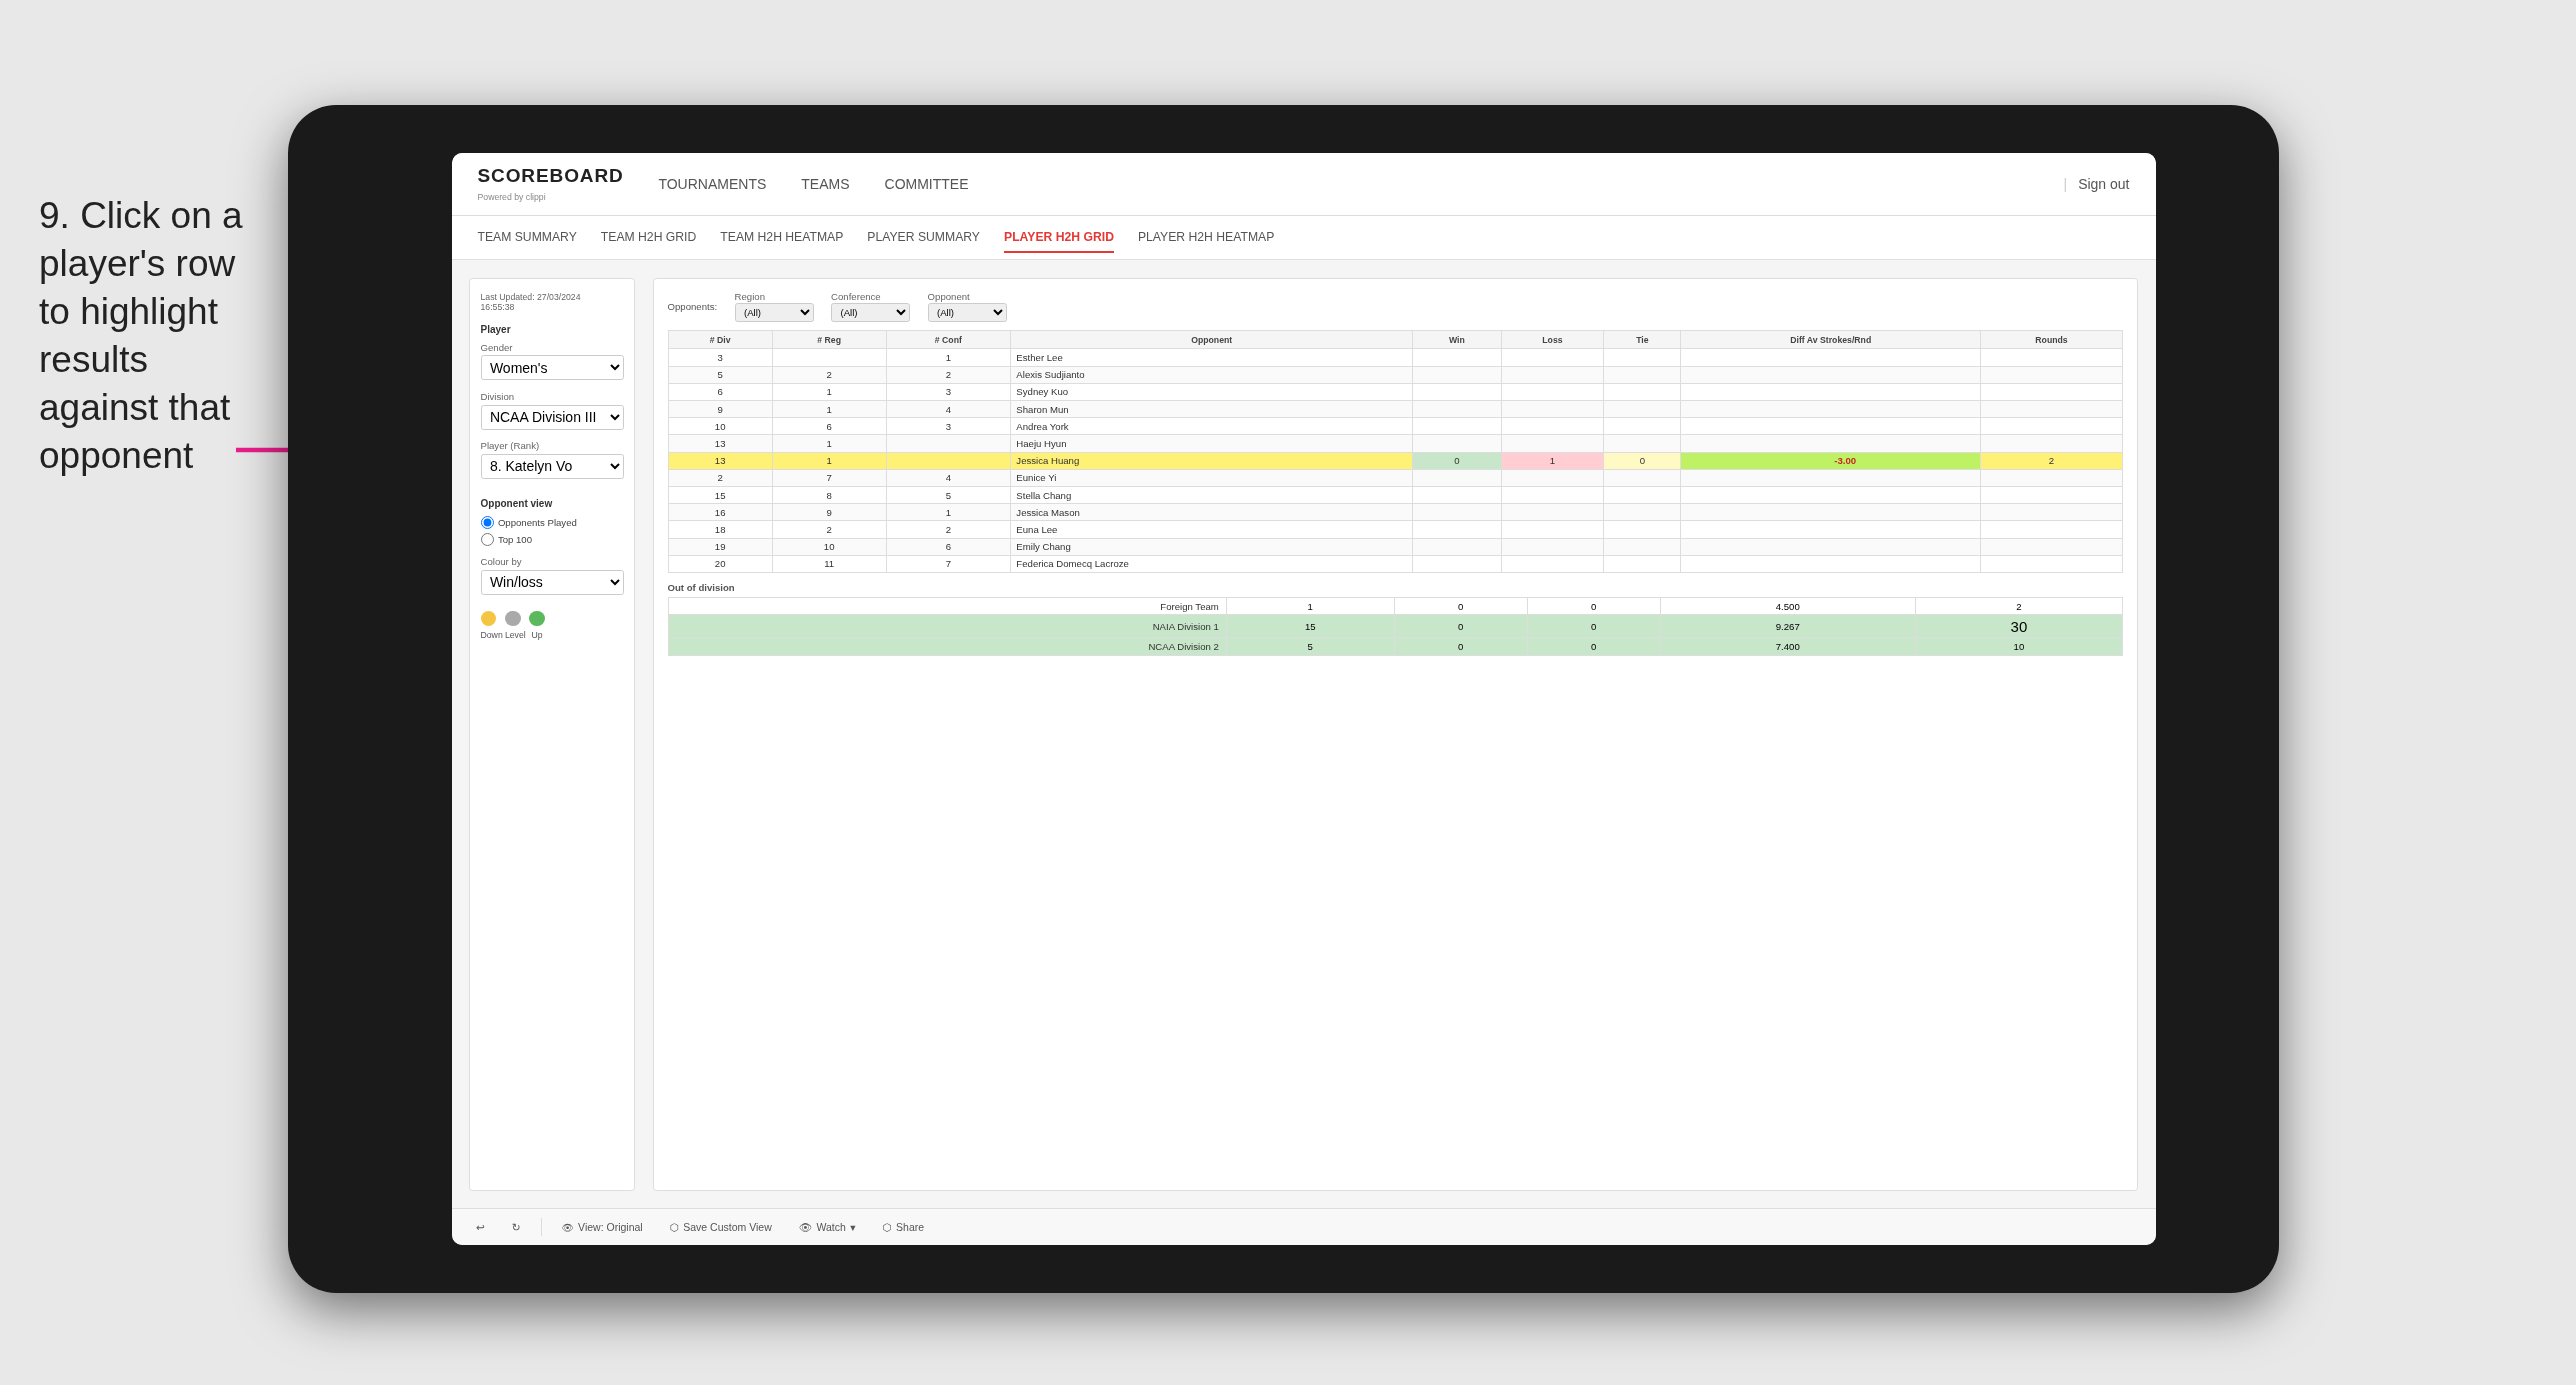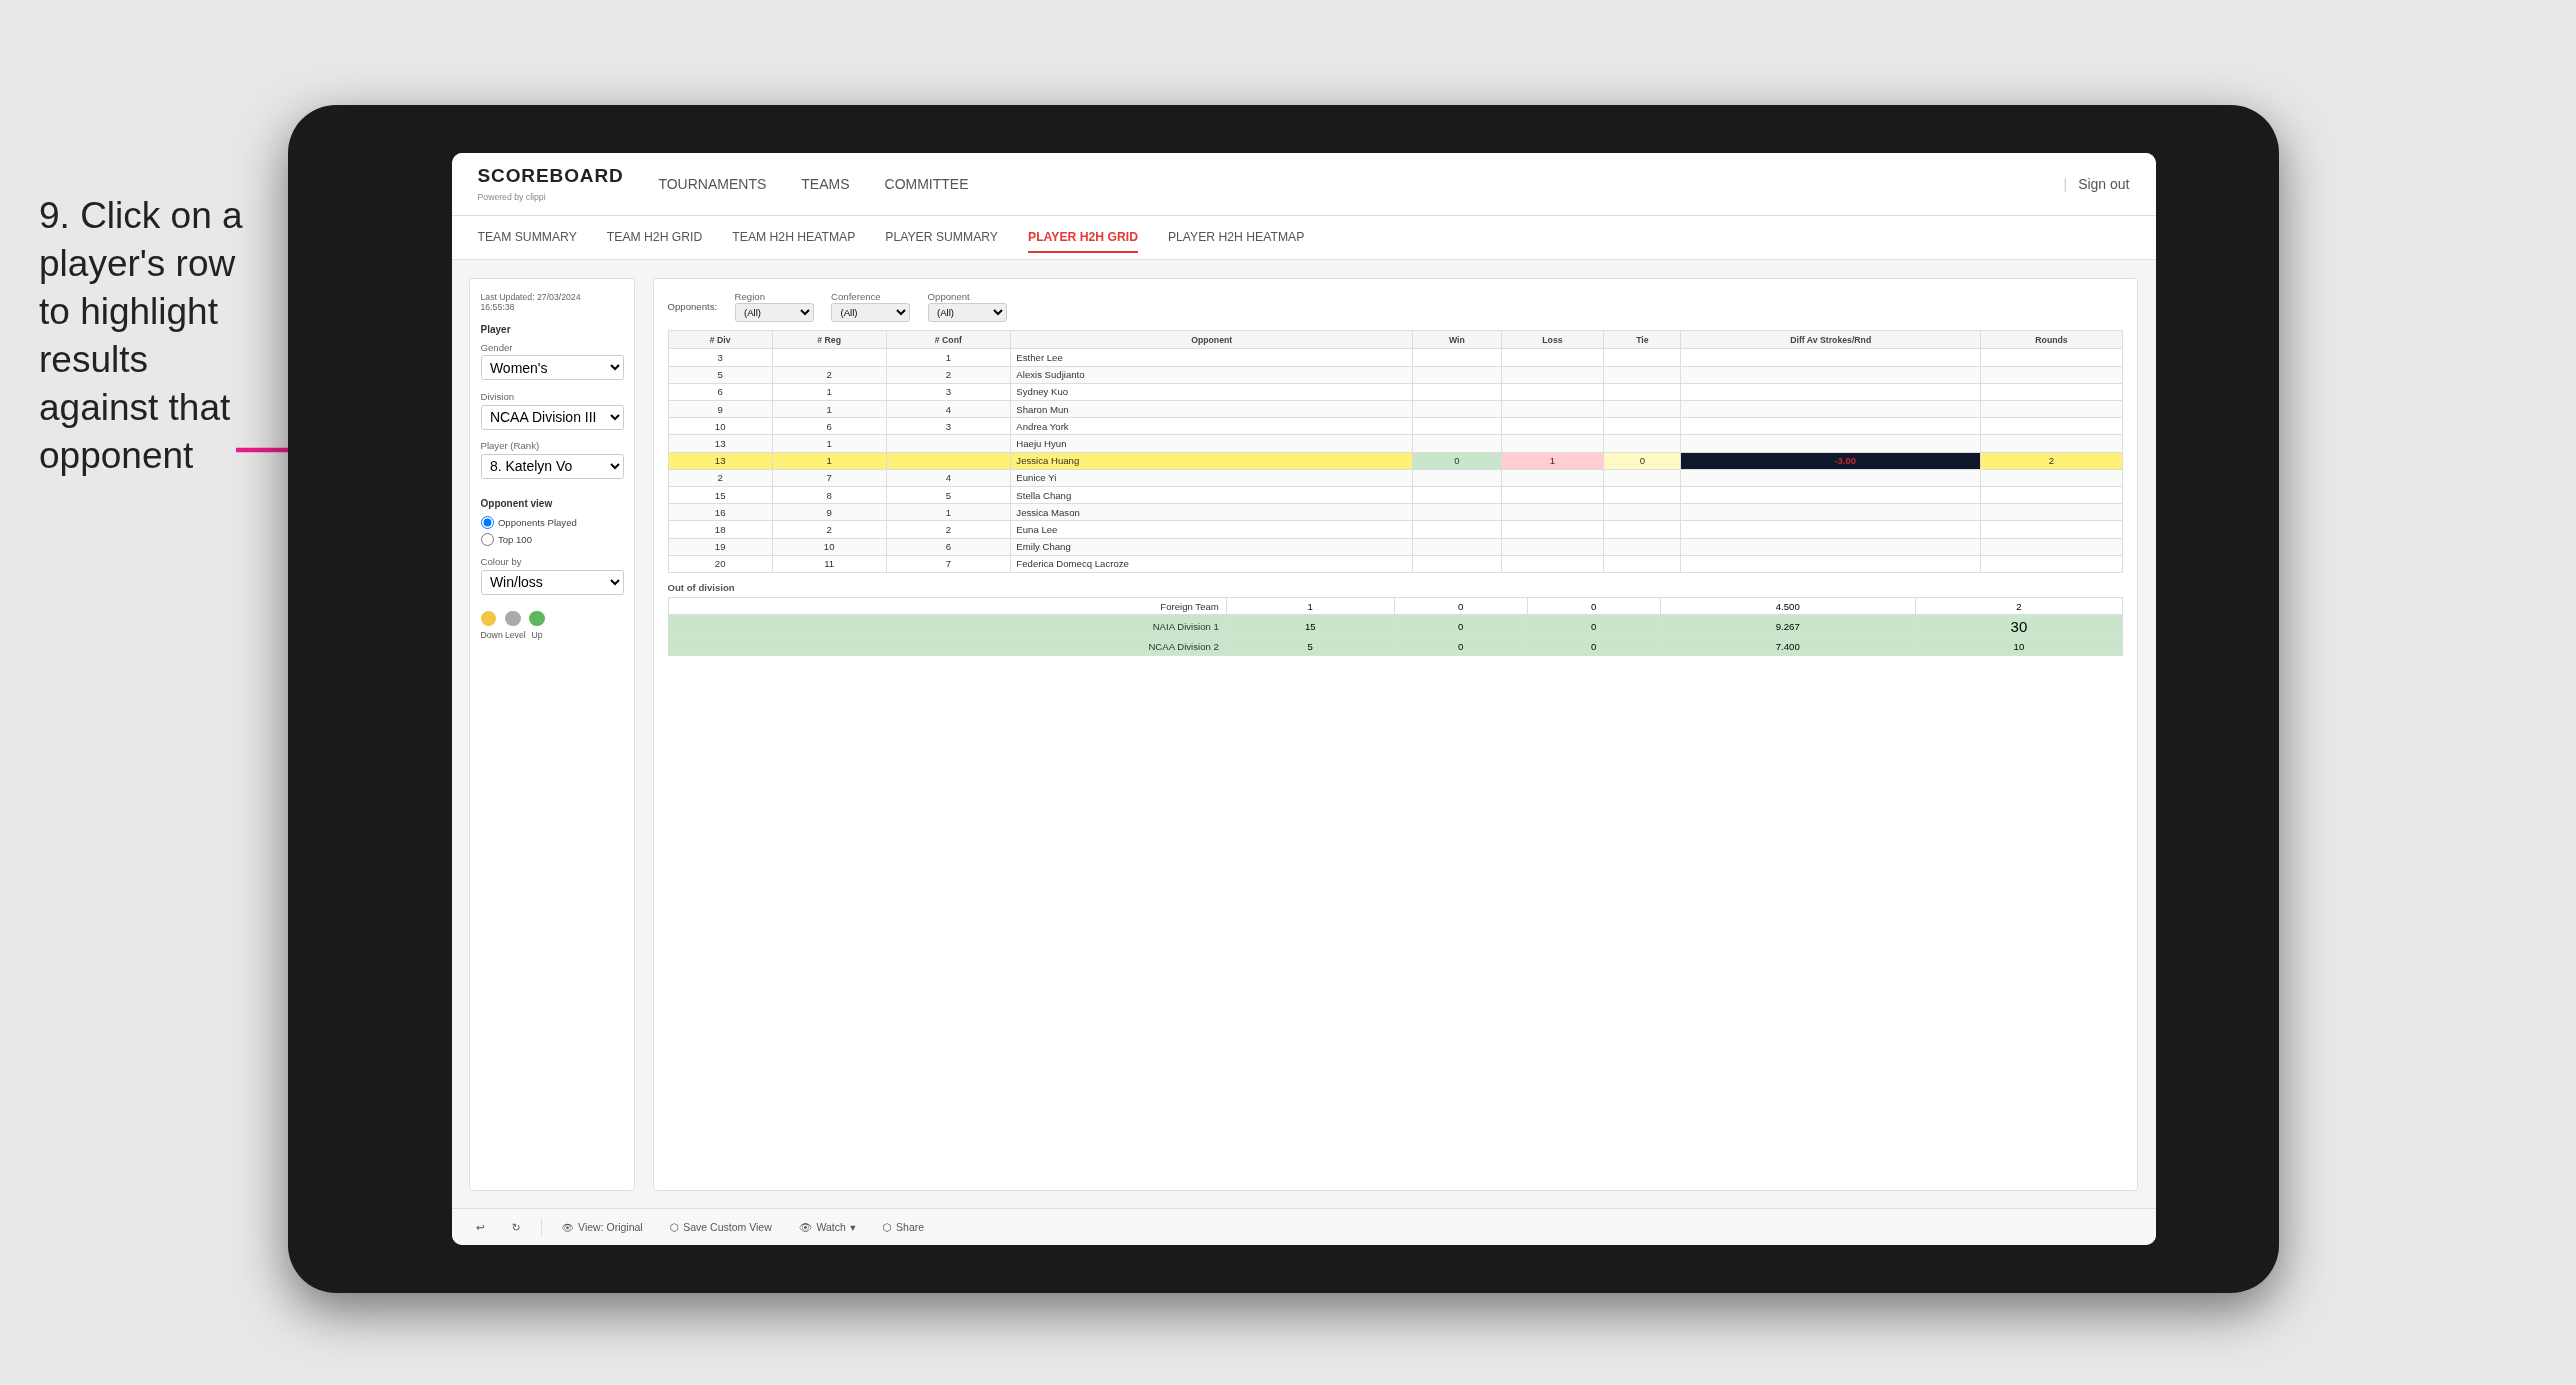"TEAM SUMMARY" .sub-nav { gap: 30px -> 24px }
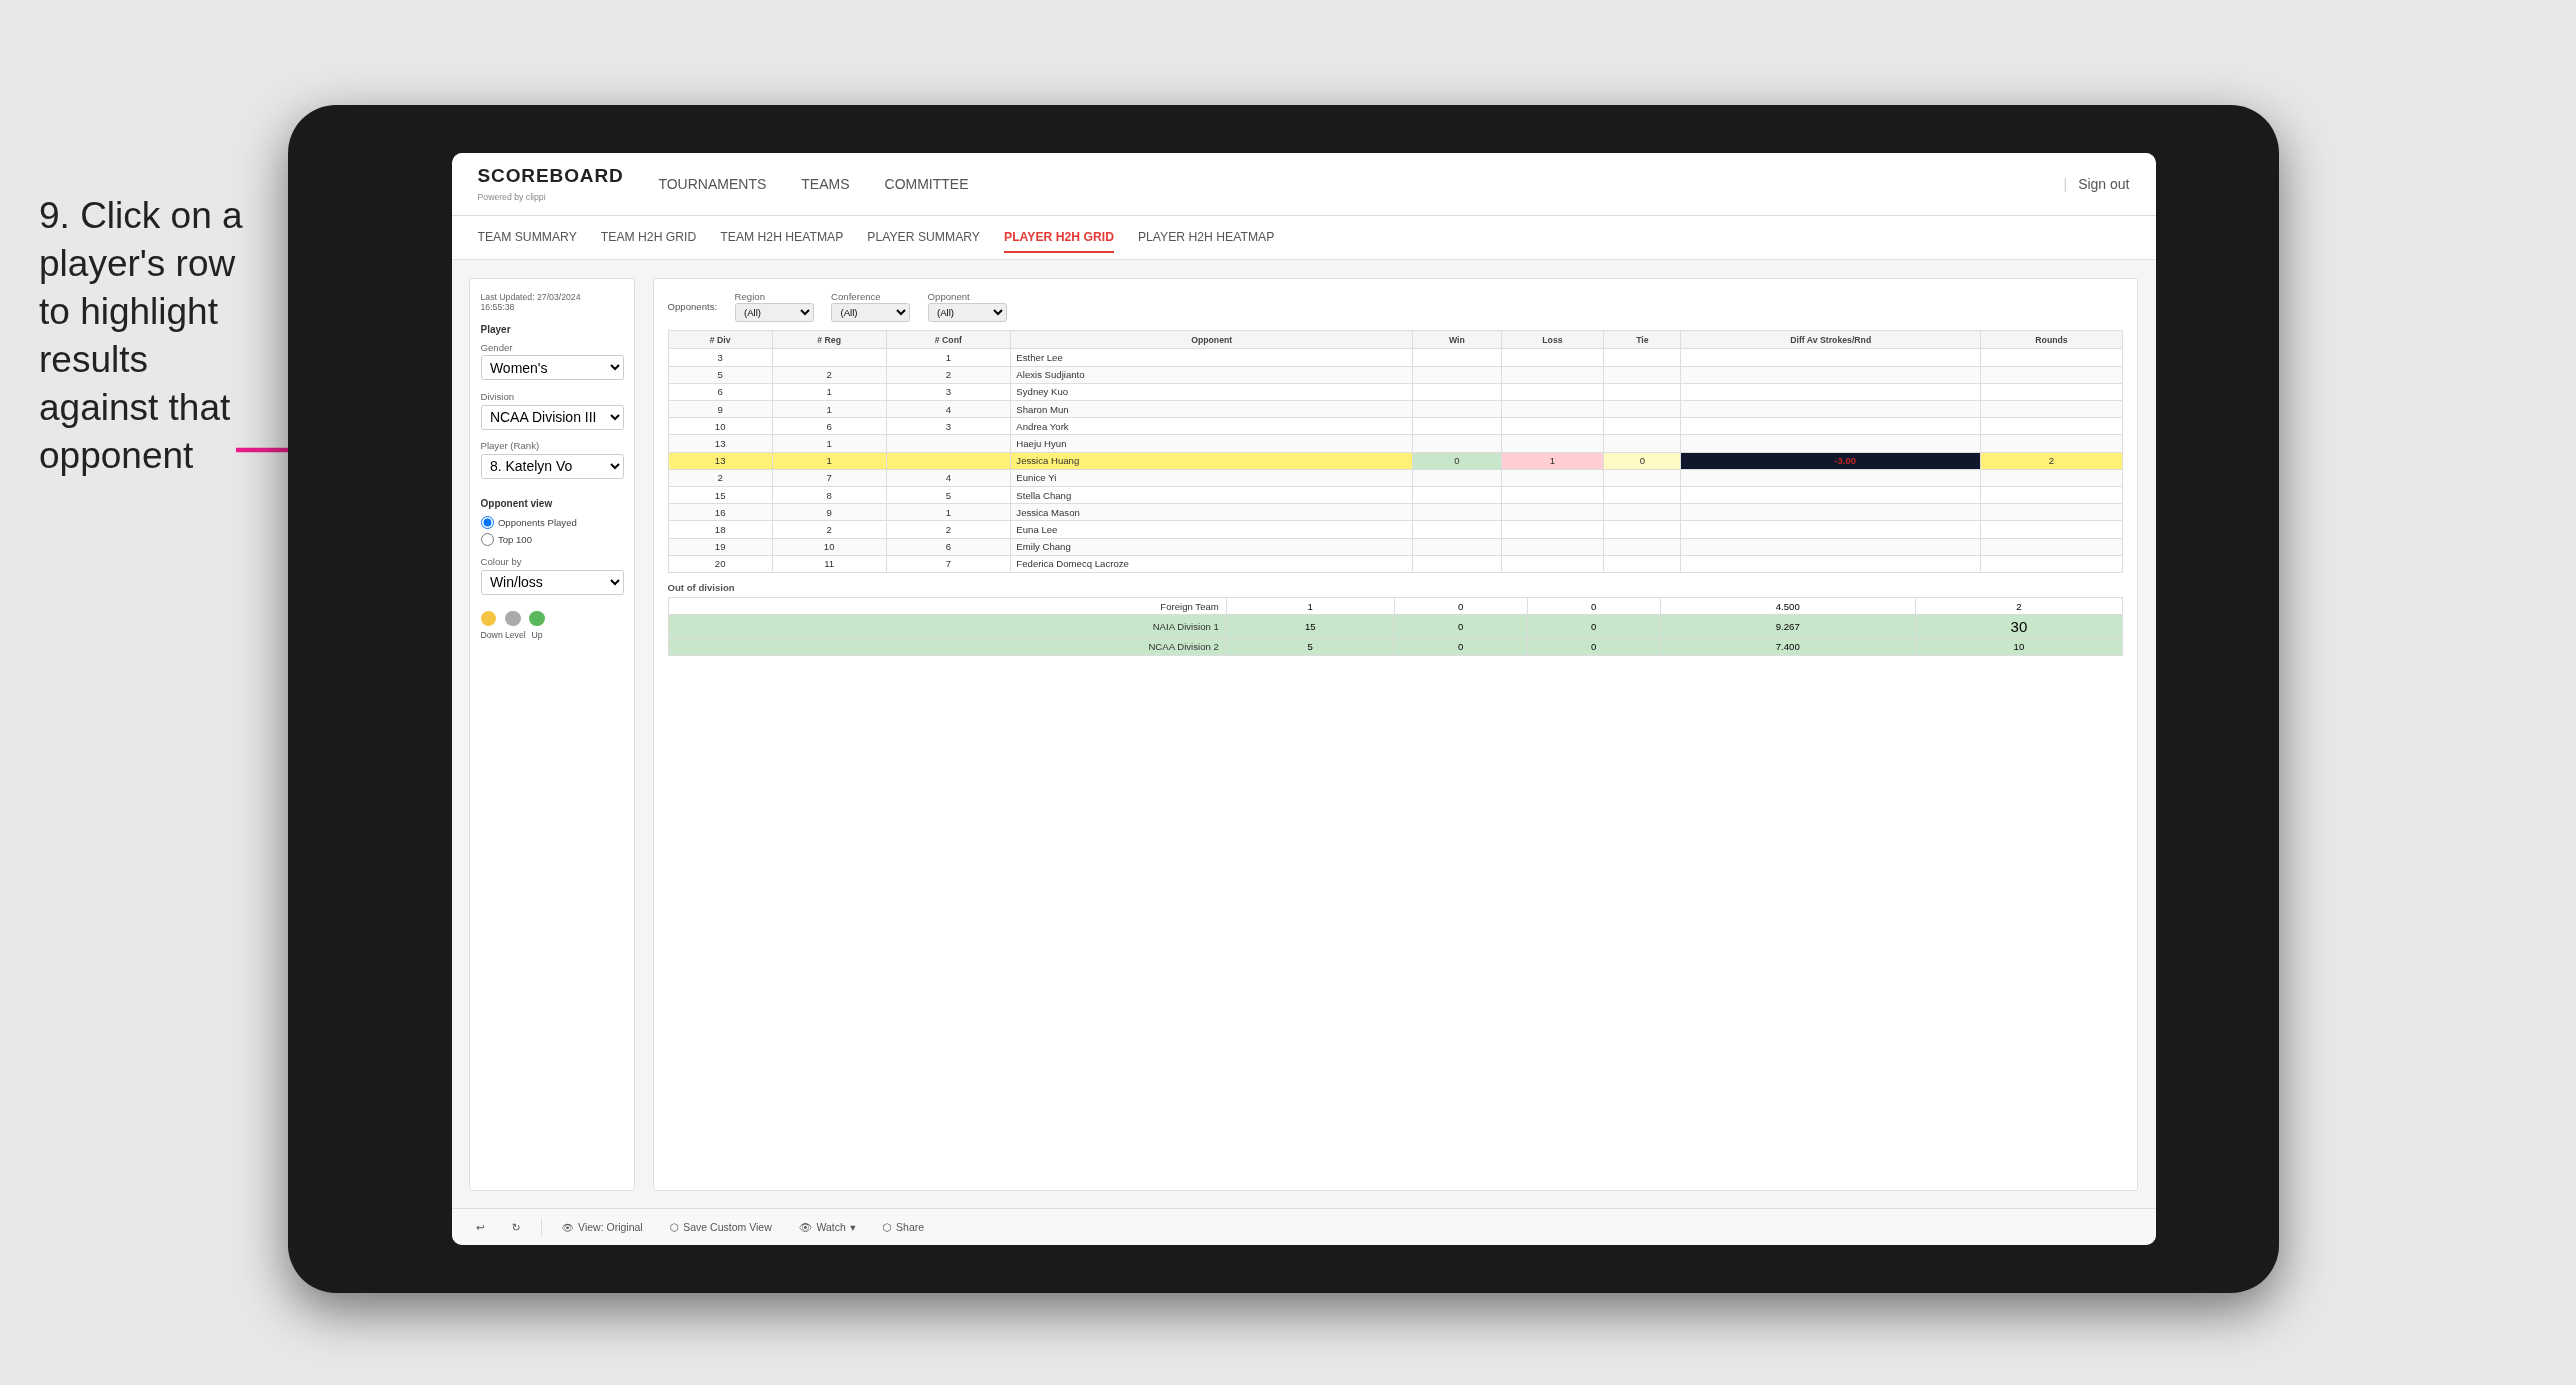"-3.00" td.num-cell { background: #0f172a -> #bef264 }
